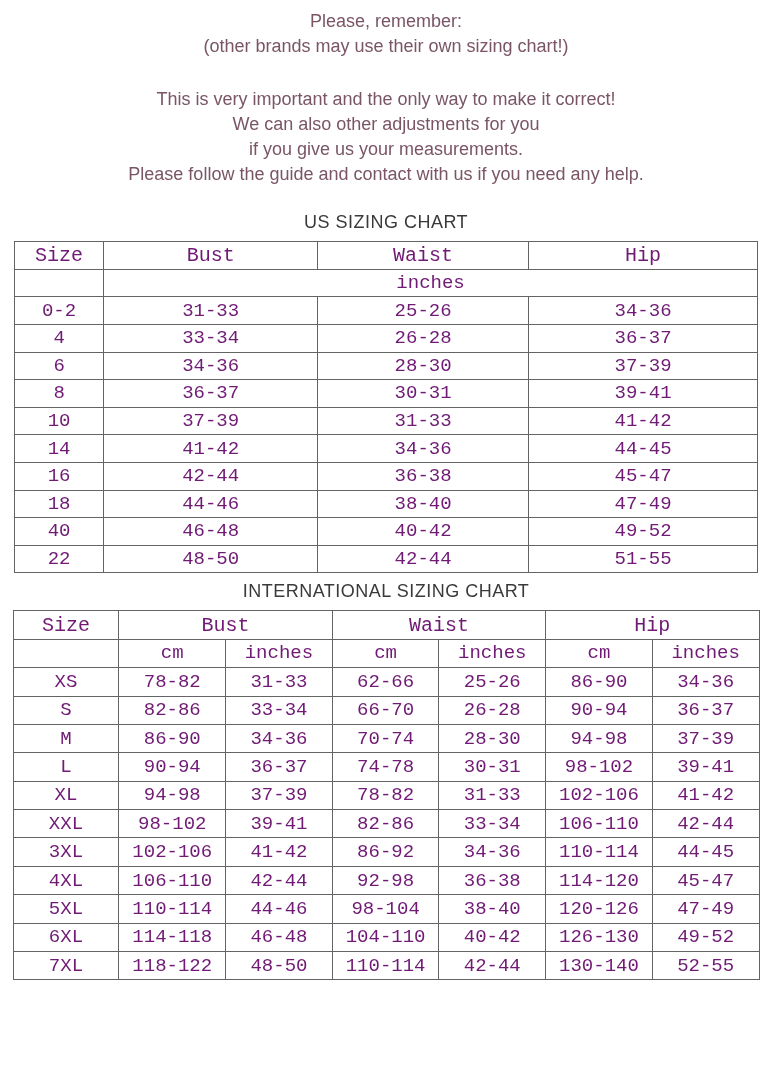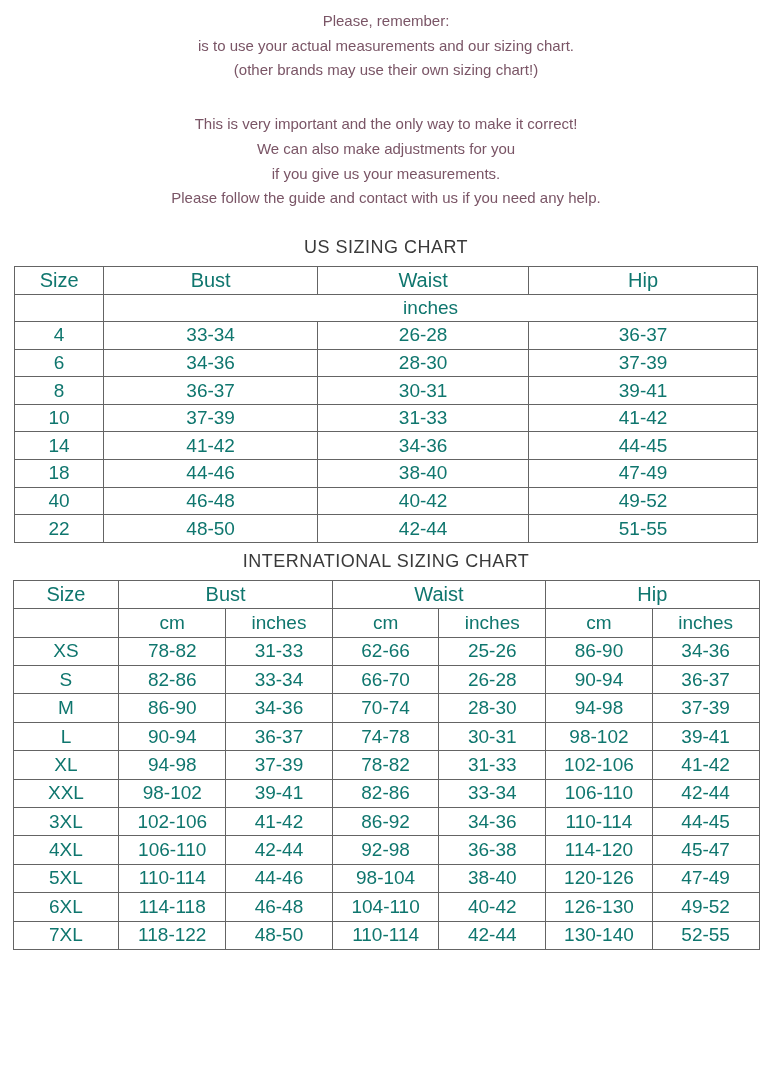"Please, remember:" .intro { font-size: 15px -> 18px }
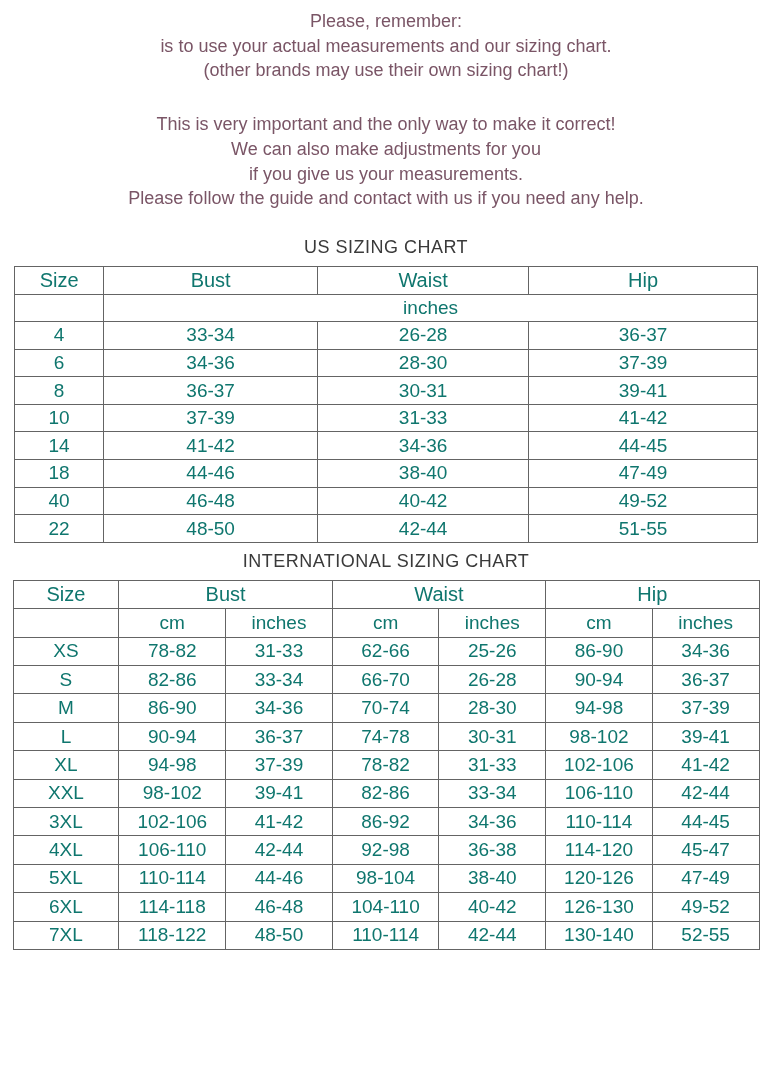"is to use your actual" div.intro-line { html: <div>is to use your actual measurements and our sizing chart.</div> -> none }
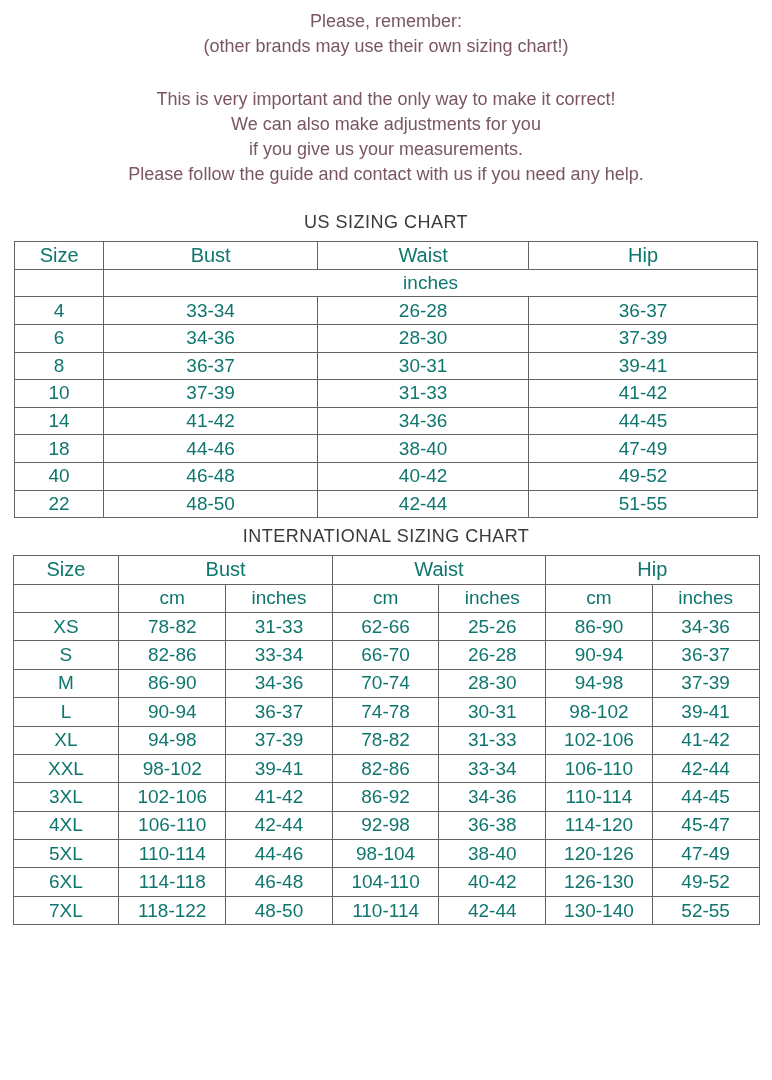"We can also make adjustments" div.intro-line { text: make -> other }
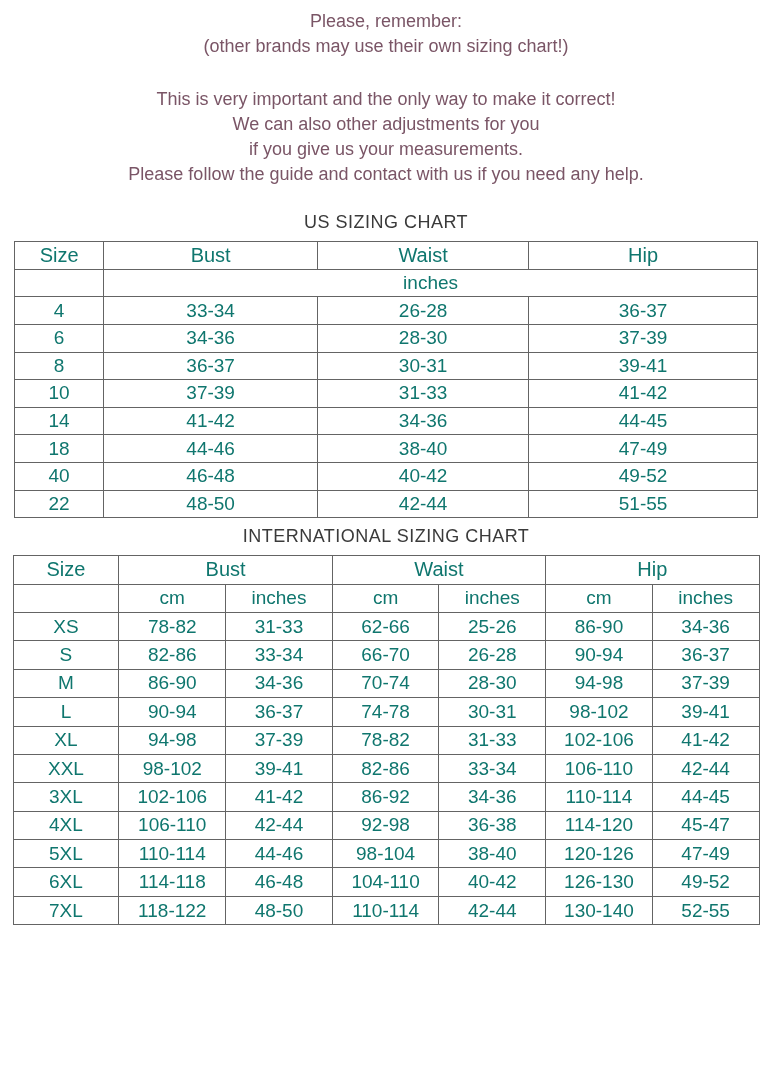"Size" table { color: #0f766e -> #701a75; font-family: none -> Liberation Mono, monospace }
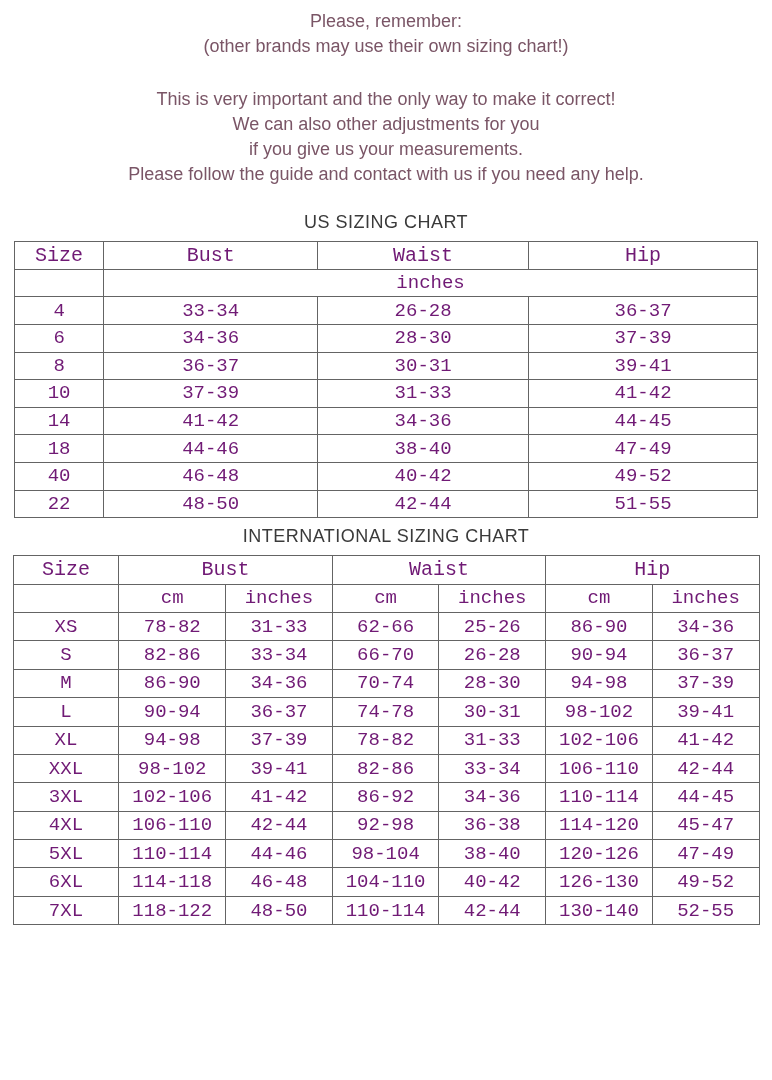"0-2" tr { html: none -> <tr> <td>0-2</td> <td>31-33</td> <td>25-26</td> <td>34-36</td> </tr> }
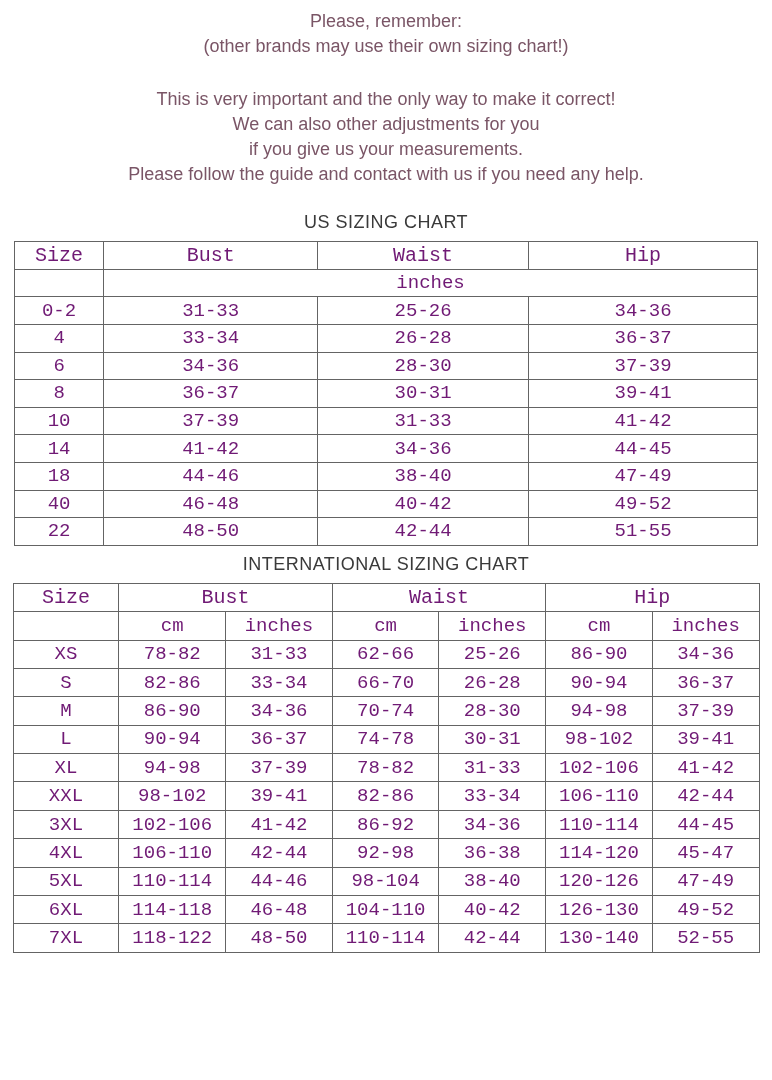"16" tr { html: none -> <tr> <td>16</td> <td>42-44</td> <td>36-38</td> <td>45-47</td> </tr> }
